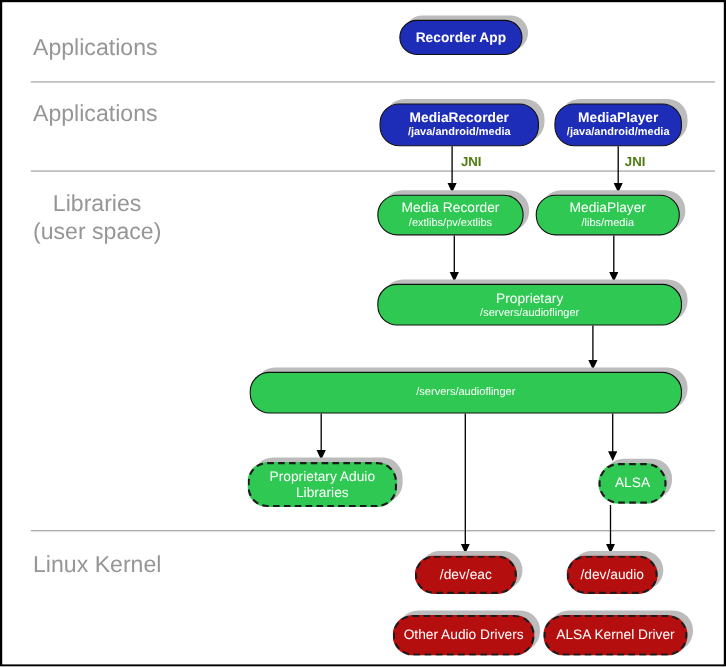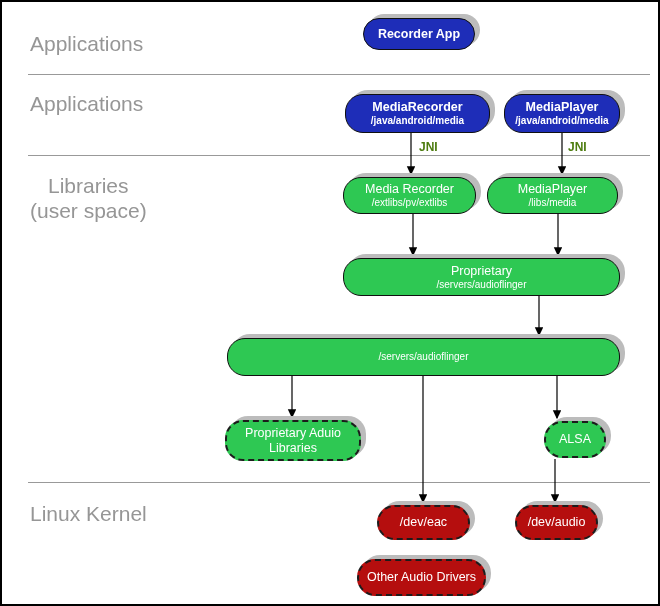"ALSA Kernel Driver" div.node { html: none -> <div> <span>ALSA Kernel Driver</span> </div> }
